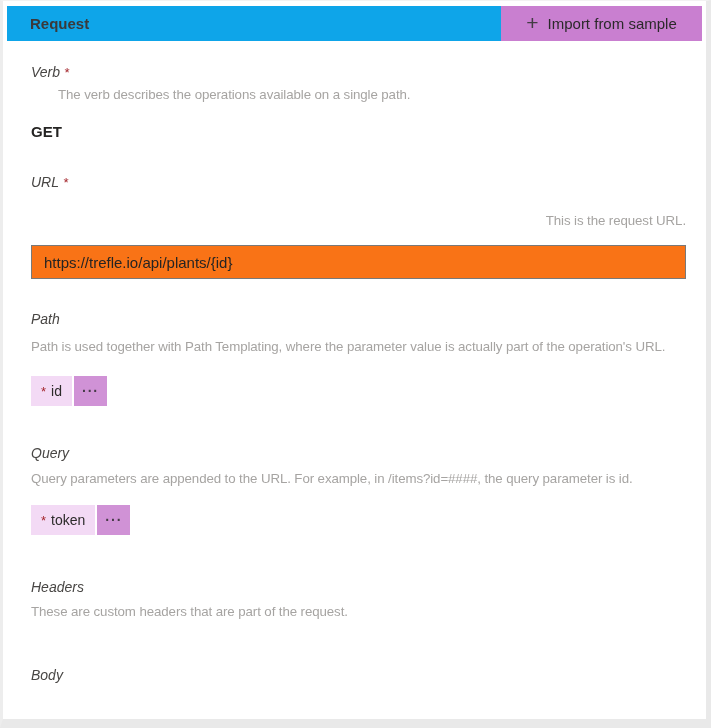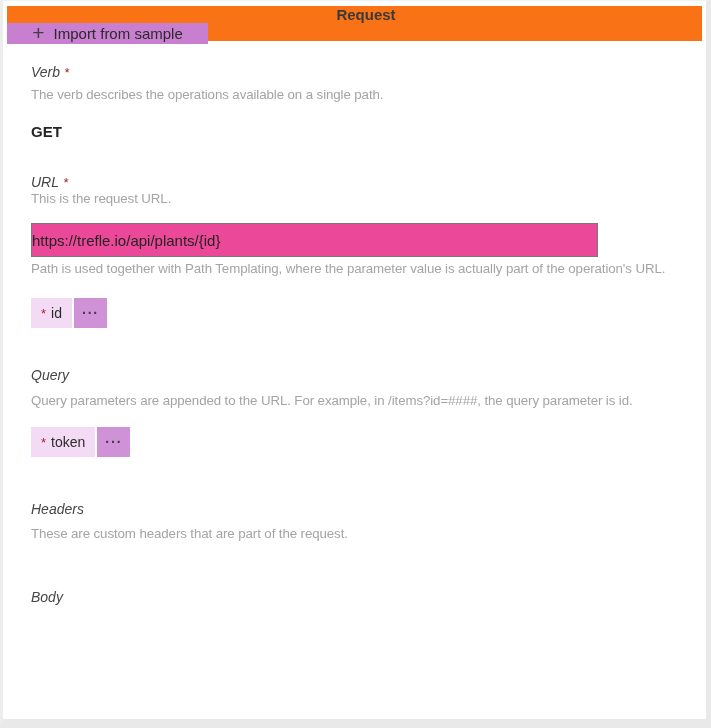"Request" .header-bar { background: #f97316 -> #0ea5e9; flex-direction: column -> none }
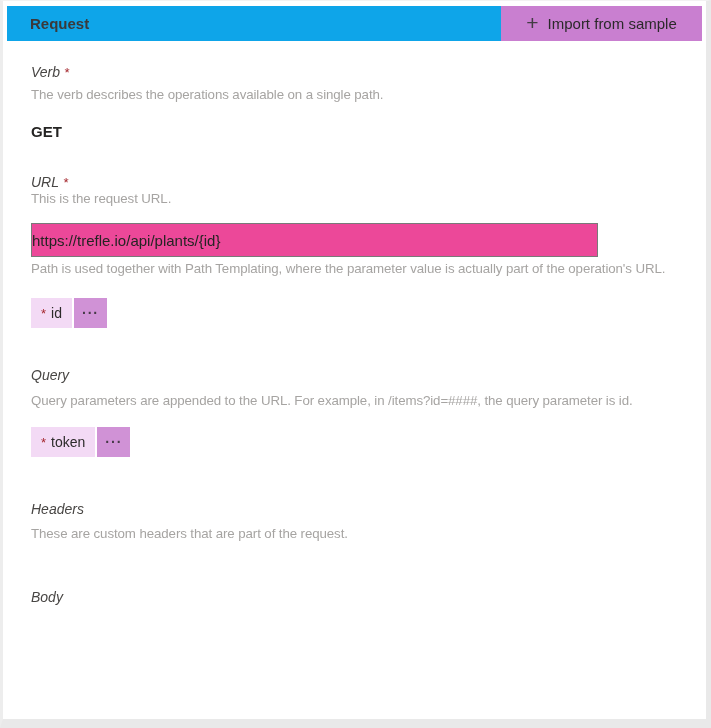"The verb describes the operations" .verb-desc { margin-left: none -> 27px }
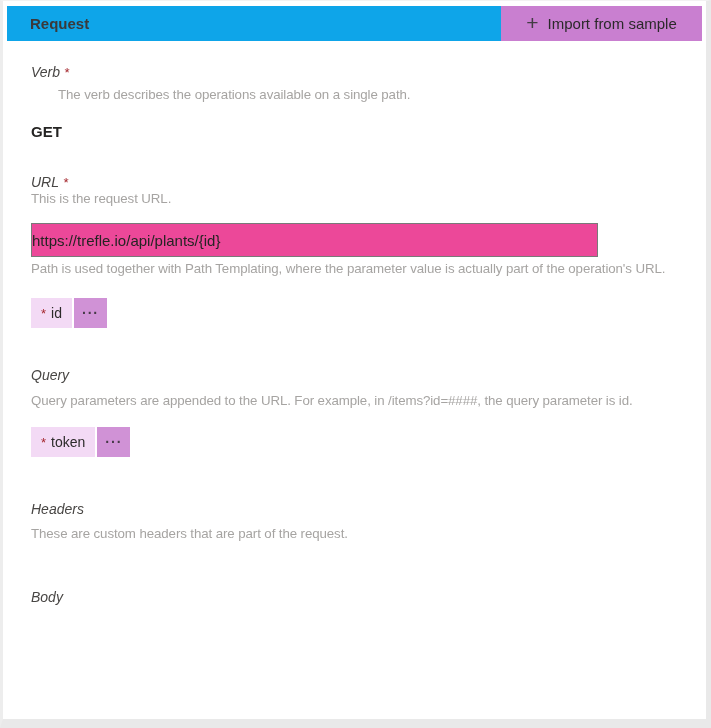"This is the request URL." .url-desc { margin-top: 0 -> 22px; text-align: none -> right }
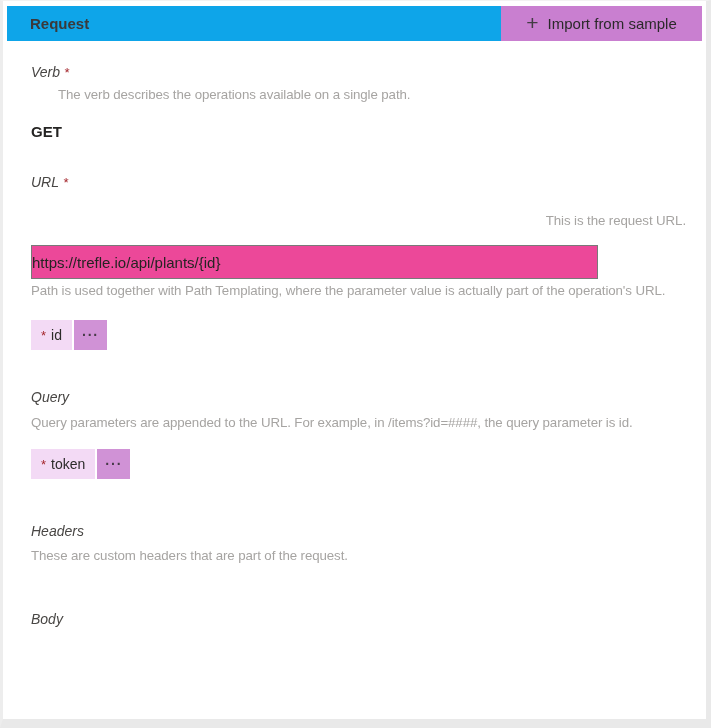"https://trefle.io/api/plants/{id}" .url-input { background: #ec4899 -> #f97316; padding: 0 0 -> 0 12px; width: 567px -> 655px }
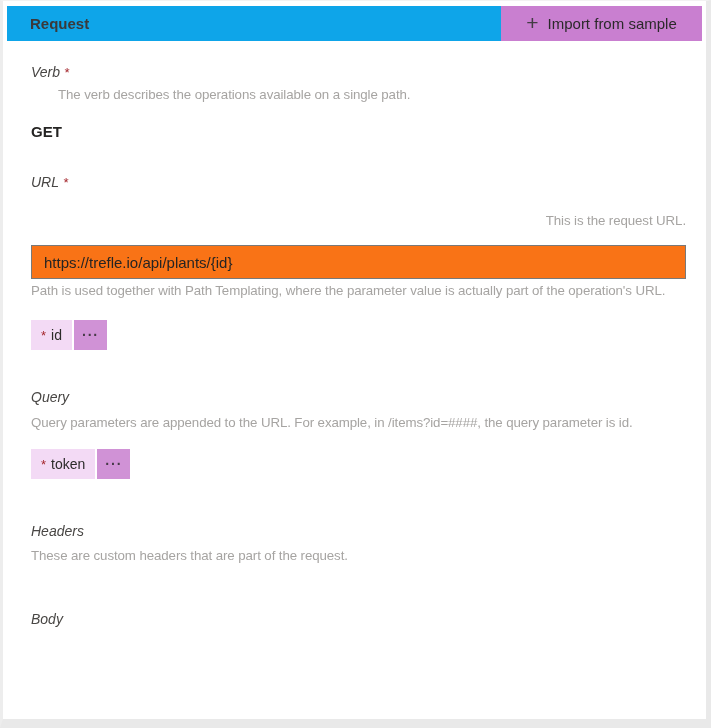"Path" div.field-label { html: none -> <div>Path</div> }
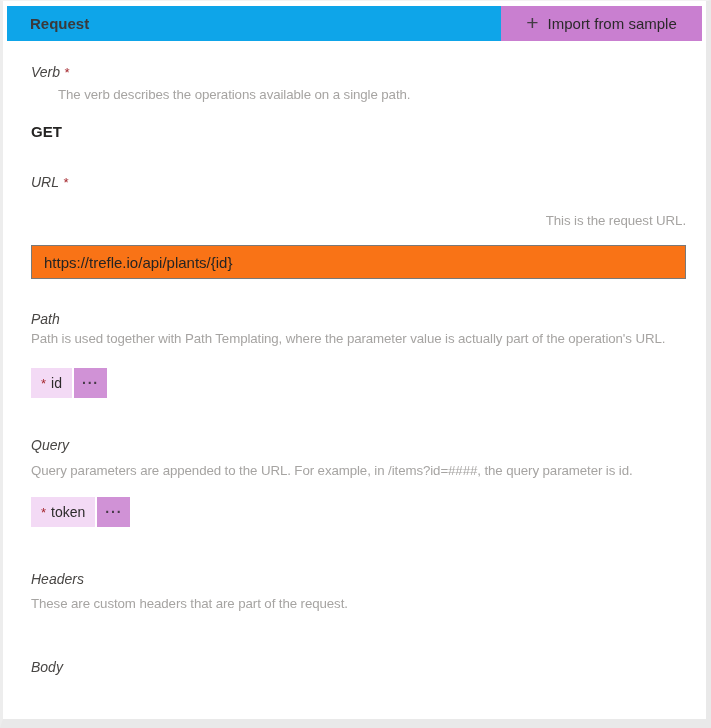"Path is used together with" .path-desc { margin-top: 4px -> 12px }
